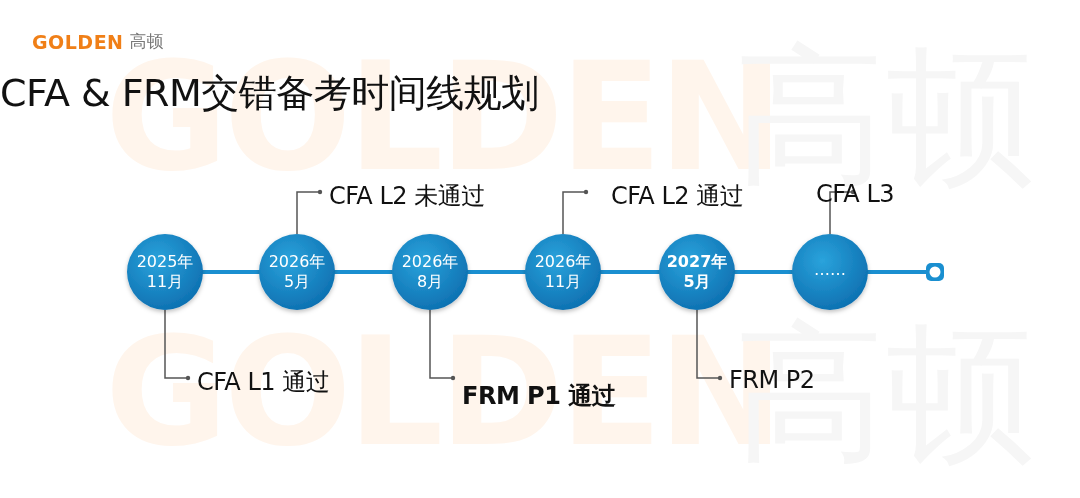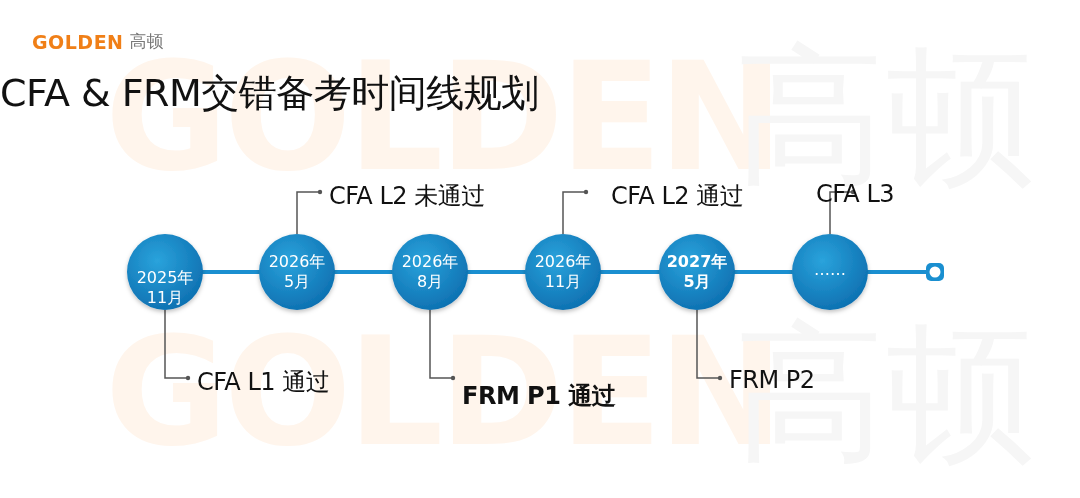"2025年" div.node-label { top: 268px -> 252px }
